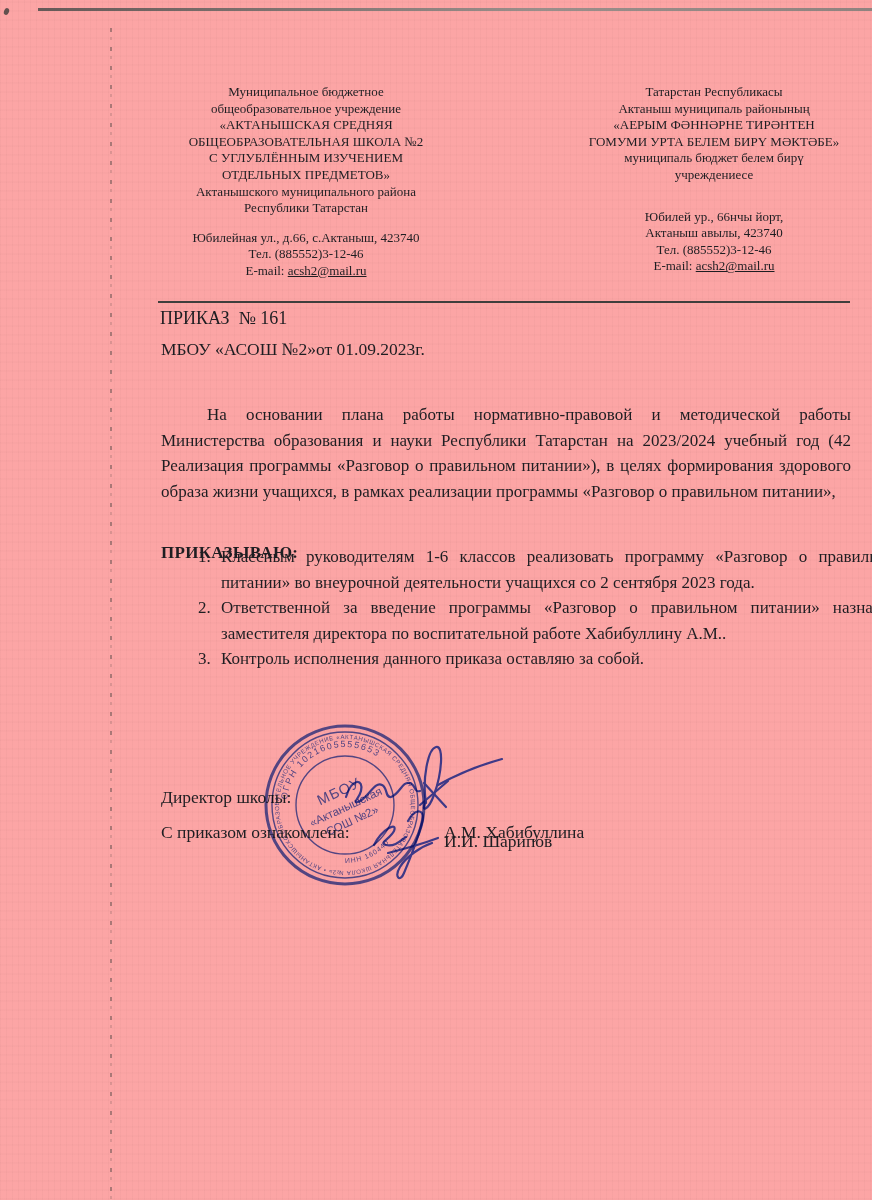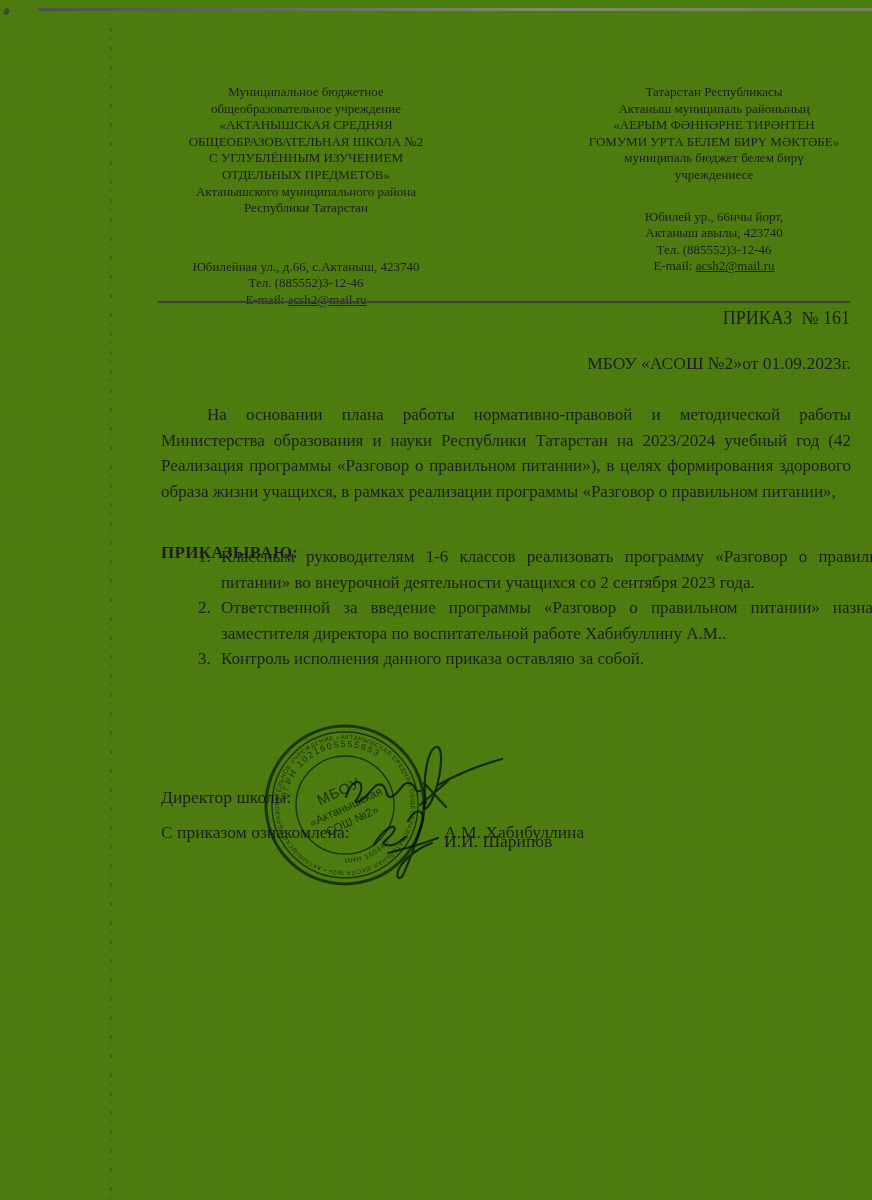"Муниципальное бюджетное" .page { background: #4d7c0f -> #fca5a5 }
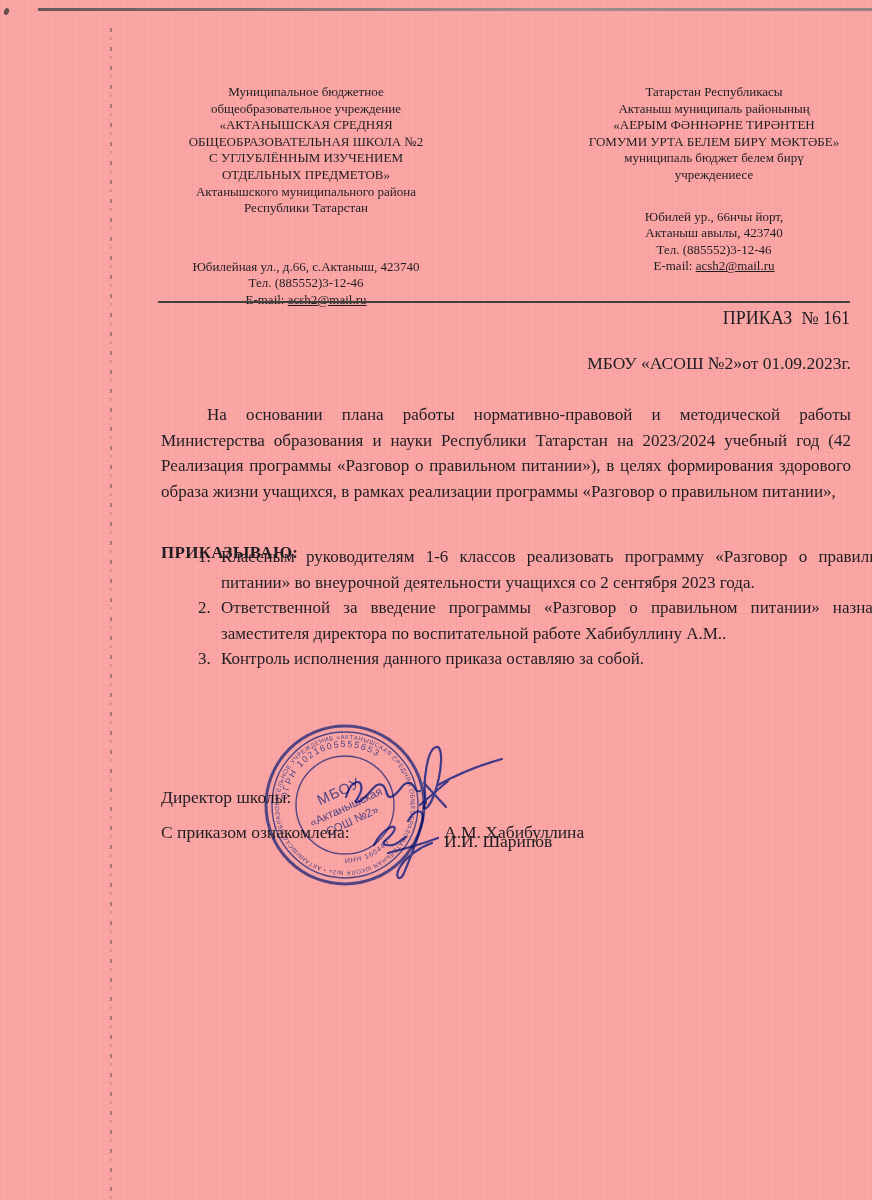"Юбилейная ул., д.66, с.Актаныш, 423740" .hdr .addr-l { margin-top: 42px -> 13px }
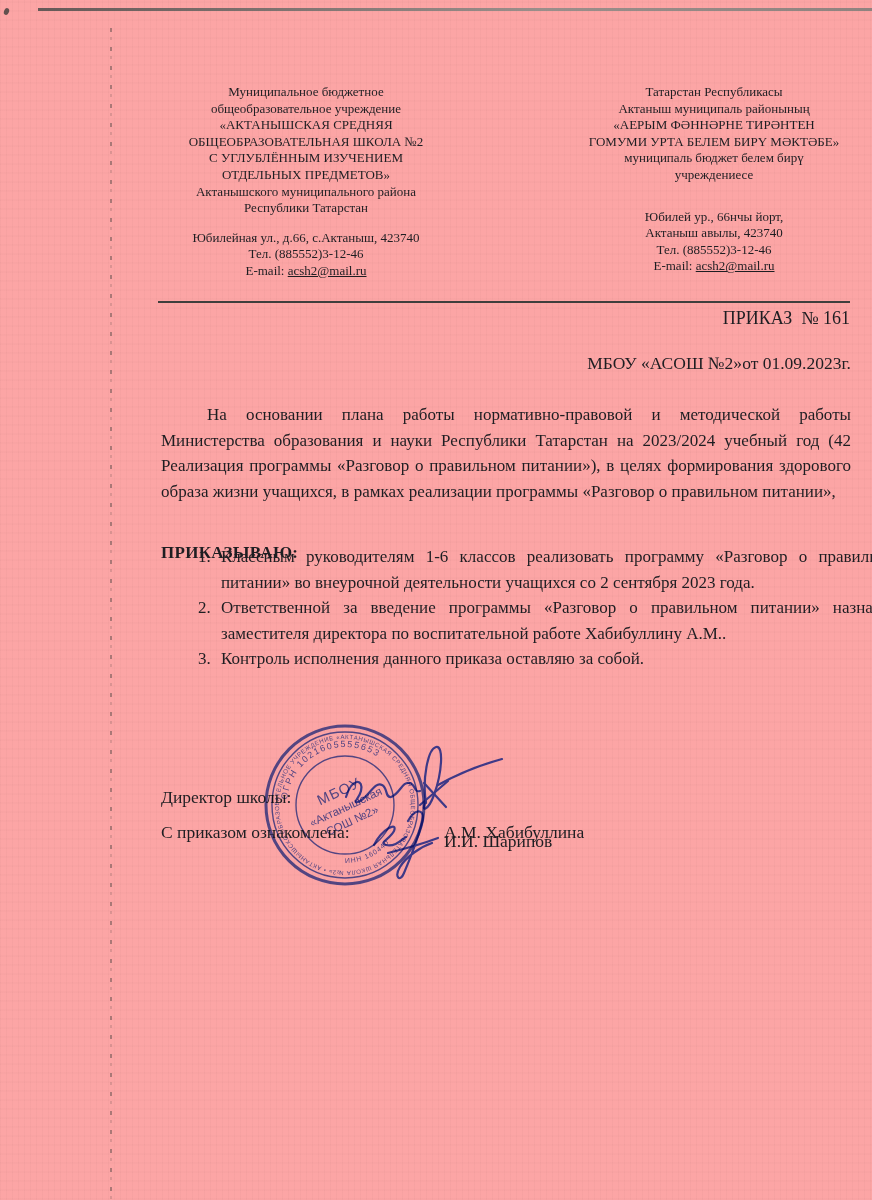"ПРИКАЗ № 161" .order-title { text-align: right -> left }
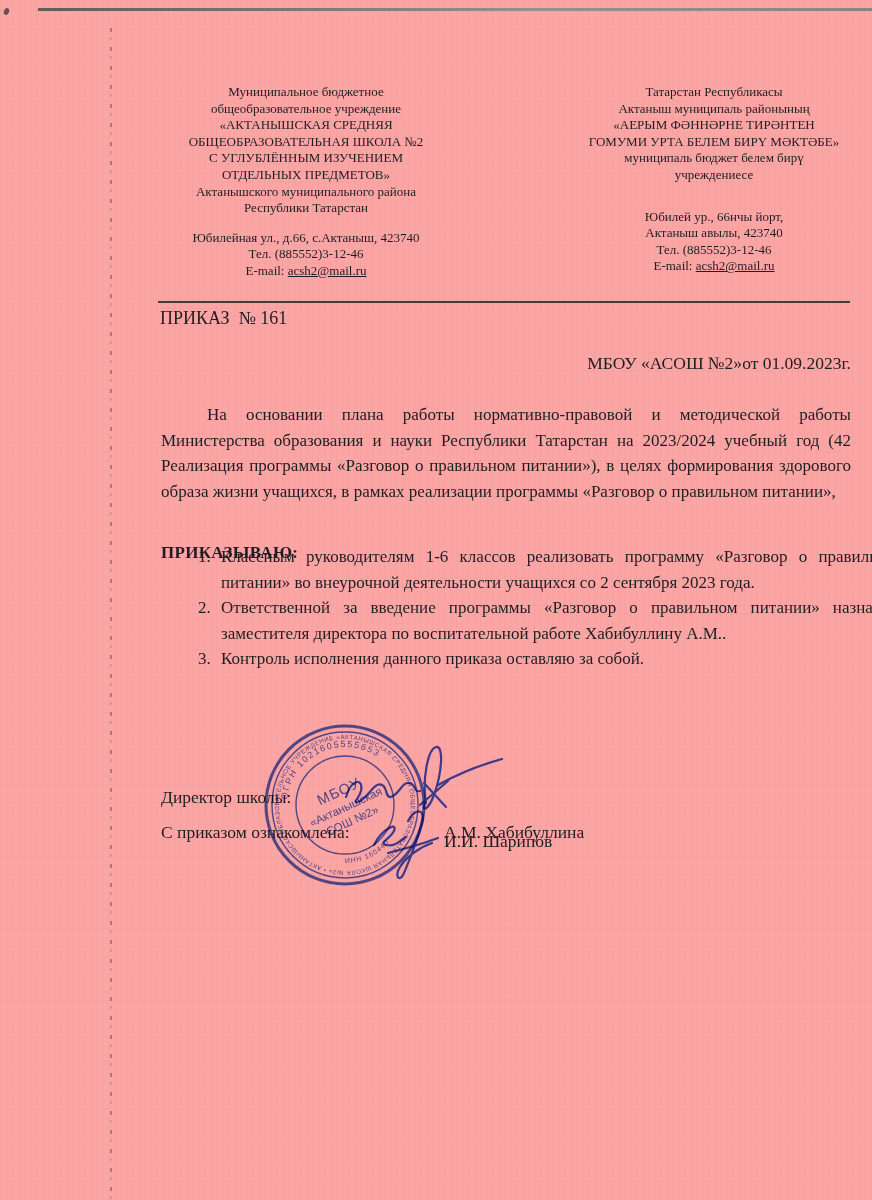"МБОУ «АСОШ №2»" .order-meta { justify-content: flex-end -> flex-start; top: 353px -> 339px }
